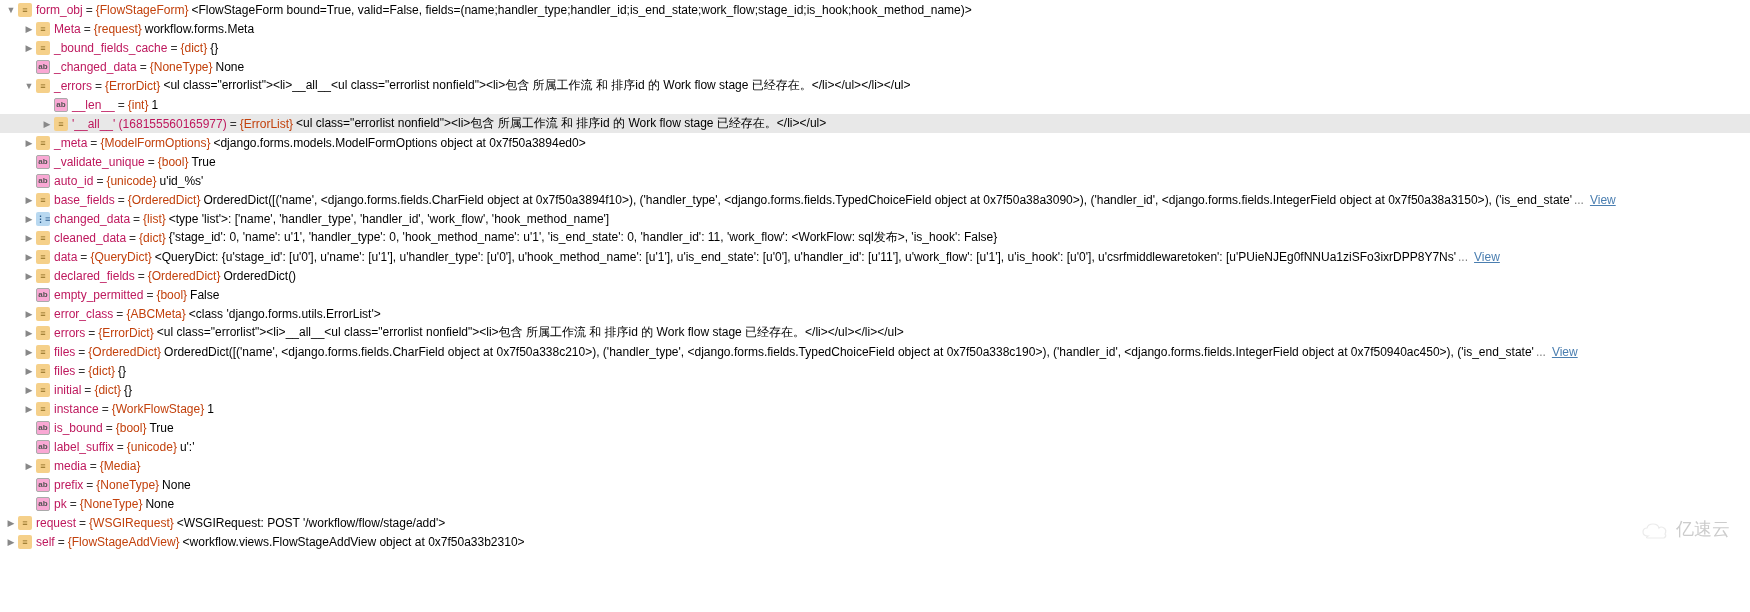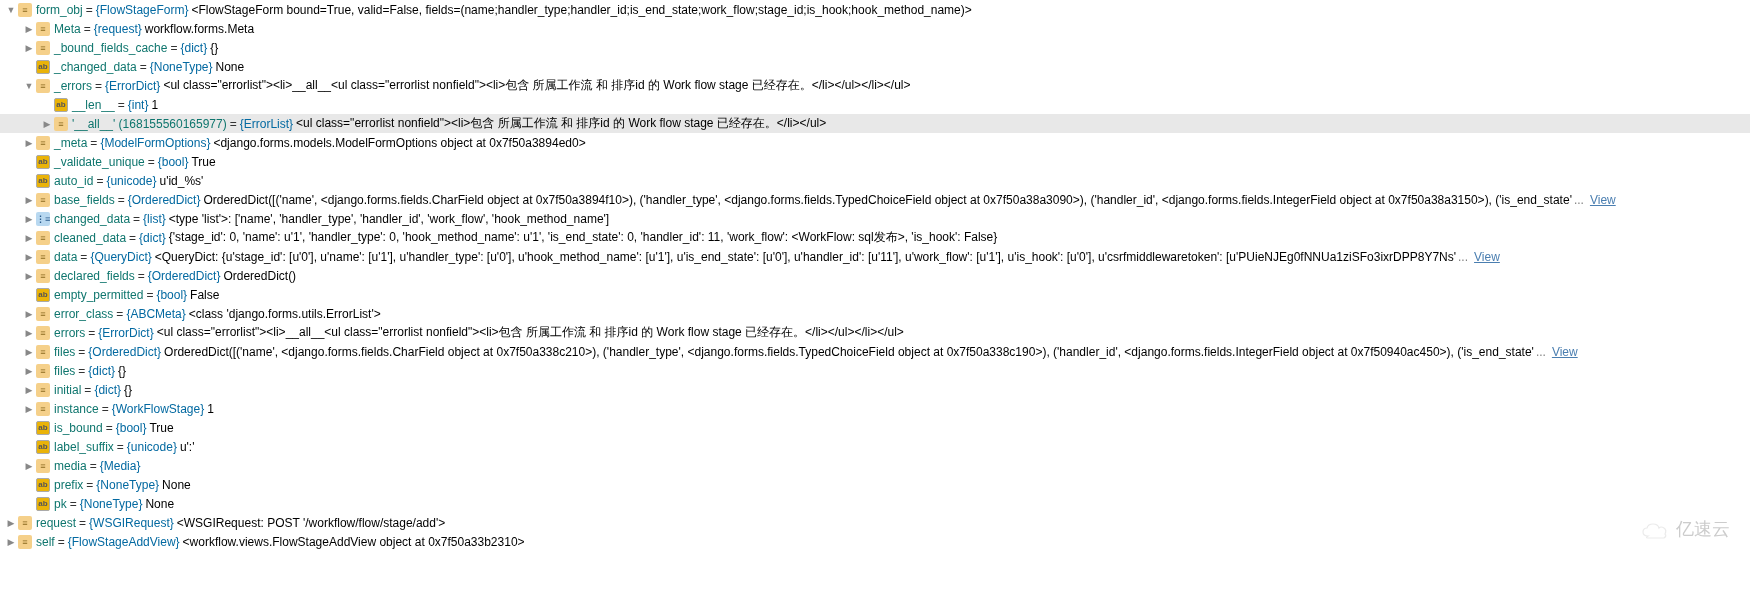"form_obj" .name { color: #0f766e -> #be185d }
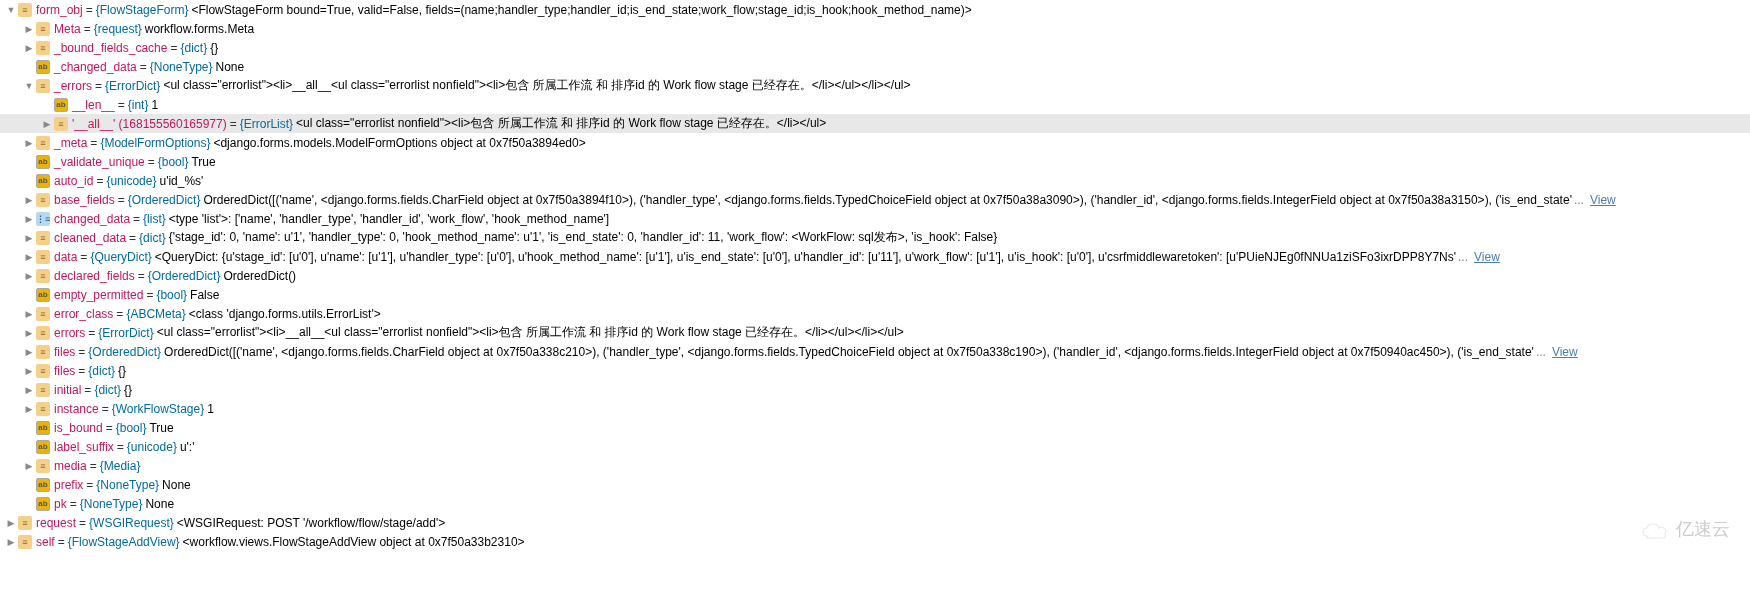"{FlowStageForm}" .type { color: #0369a1 -> #c2410c }
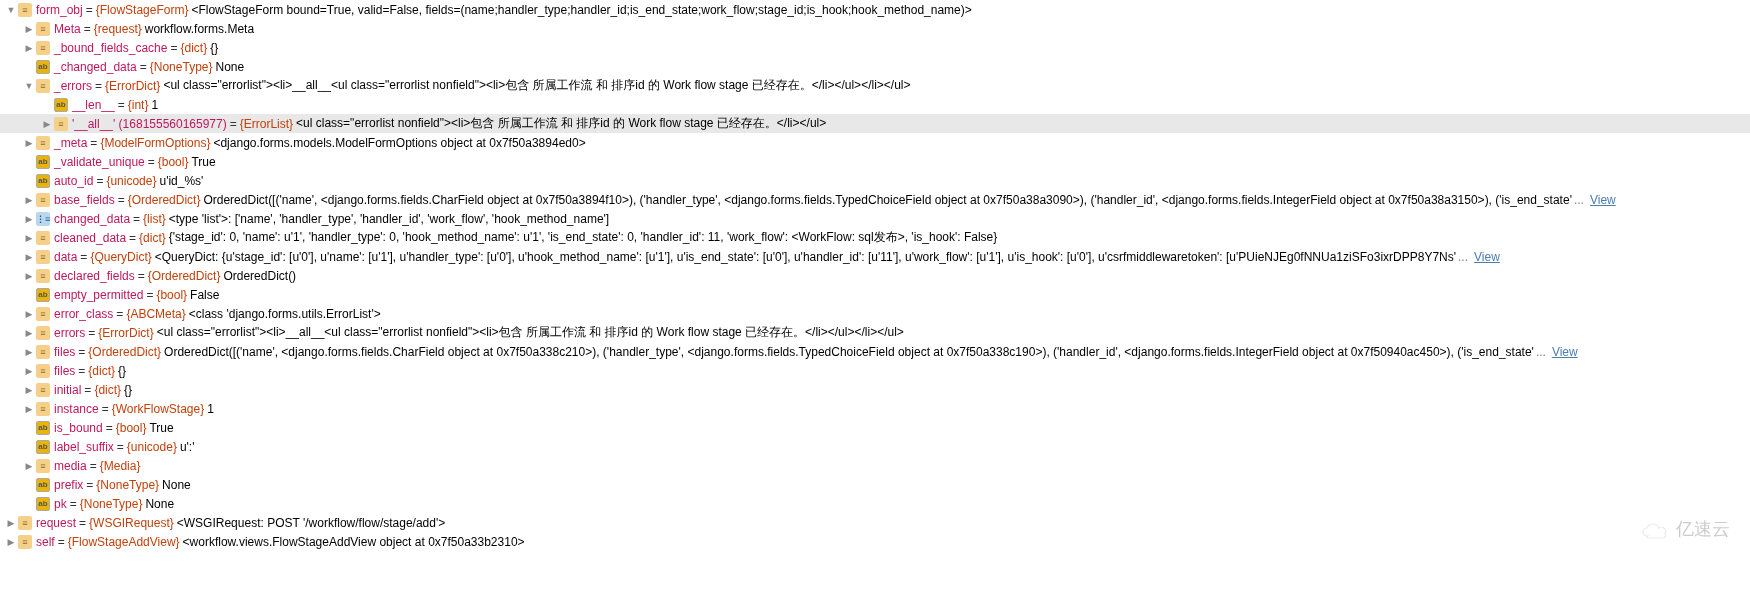"ab" .icon.str { background: #eab308 -> #f9a8d4 }
